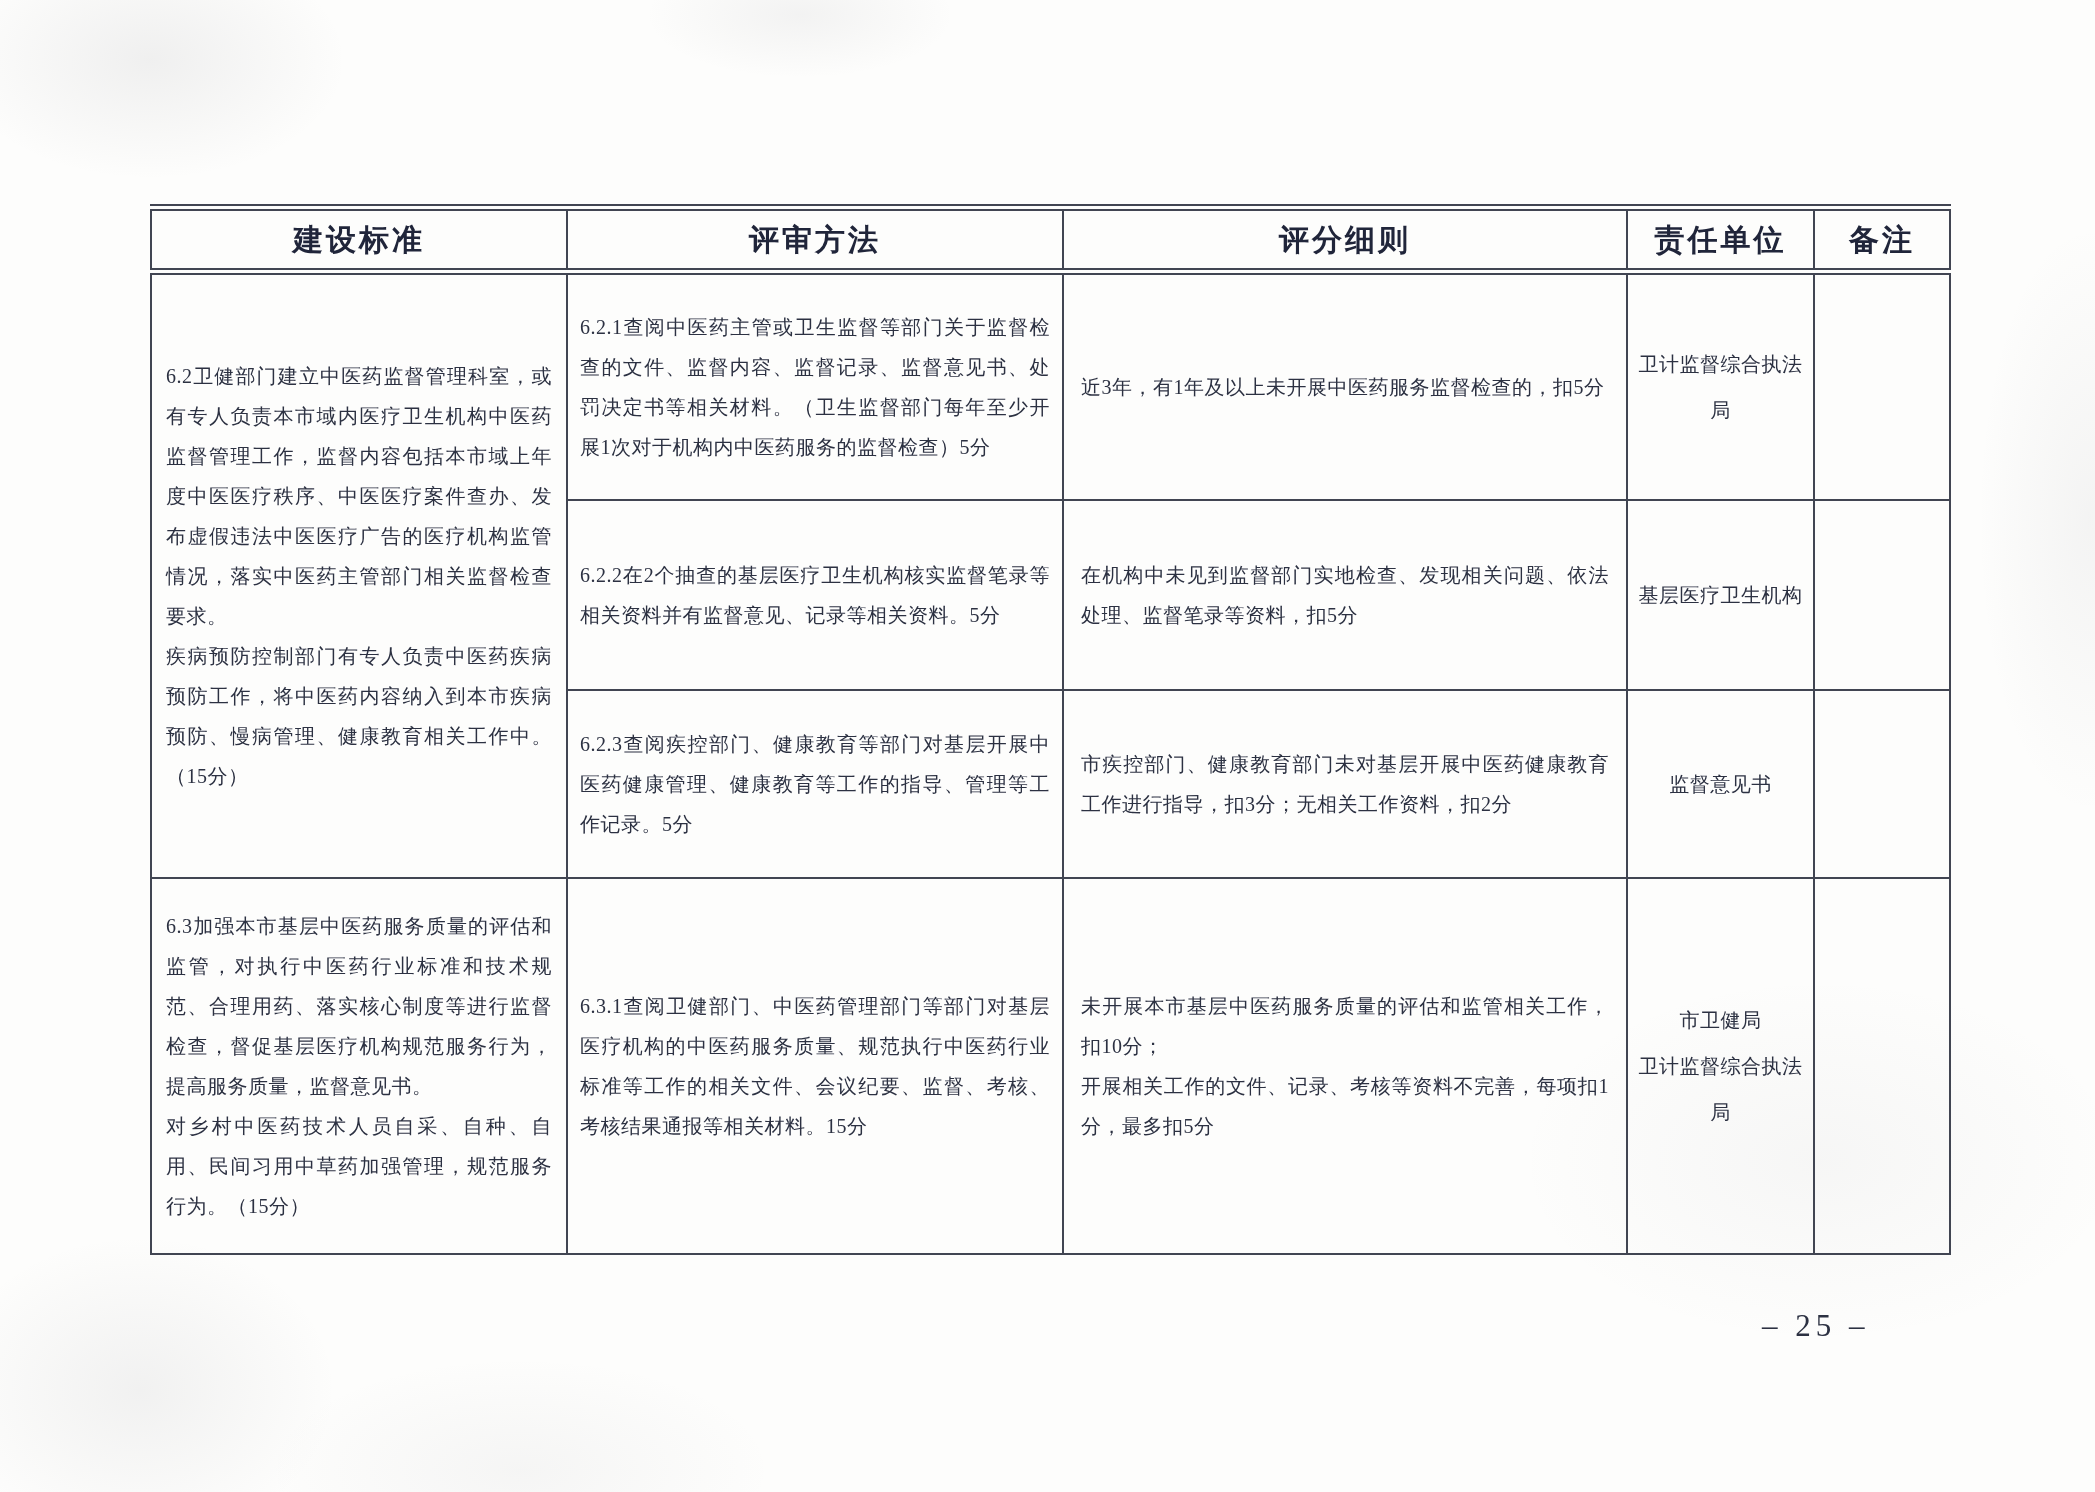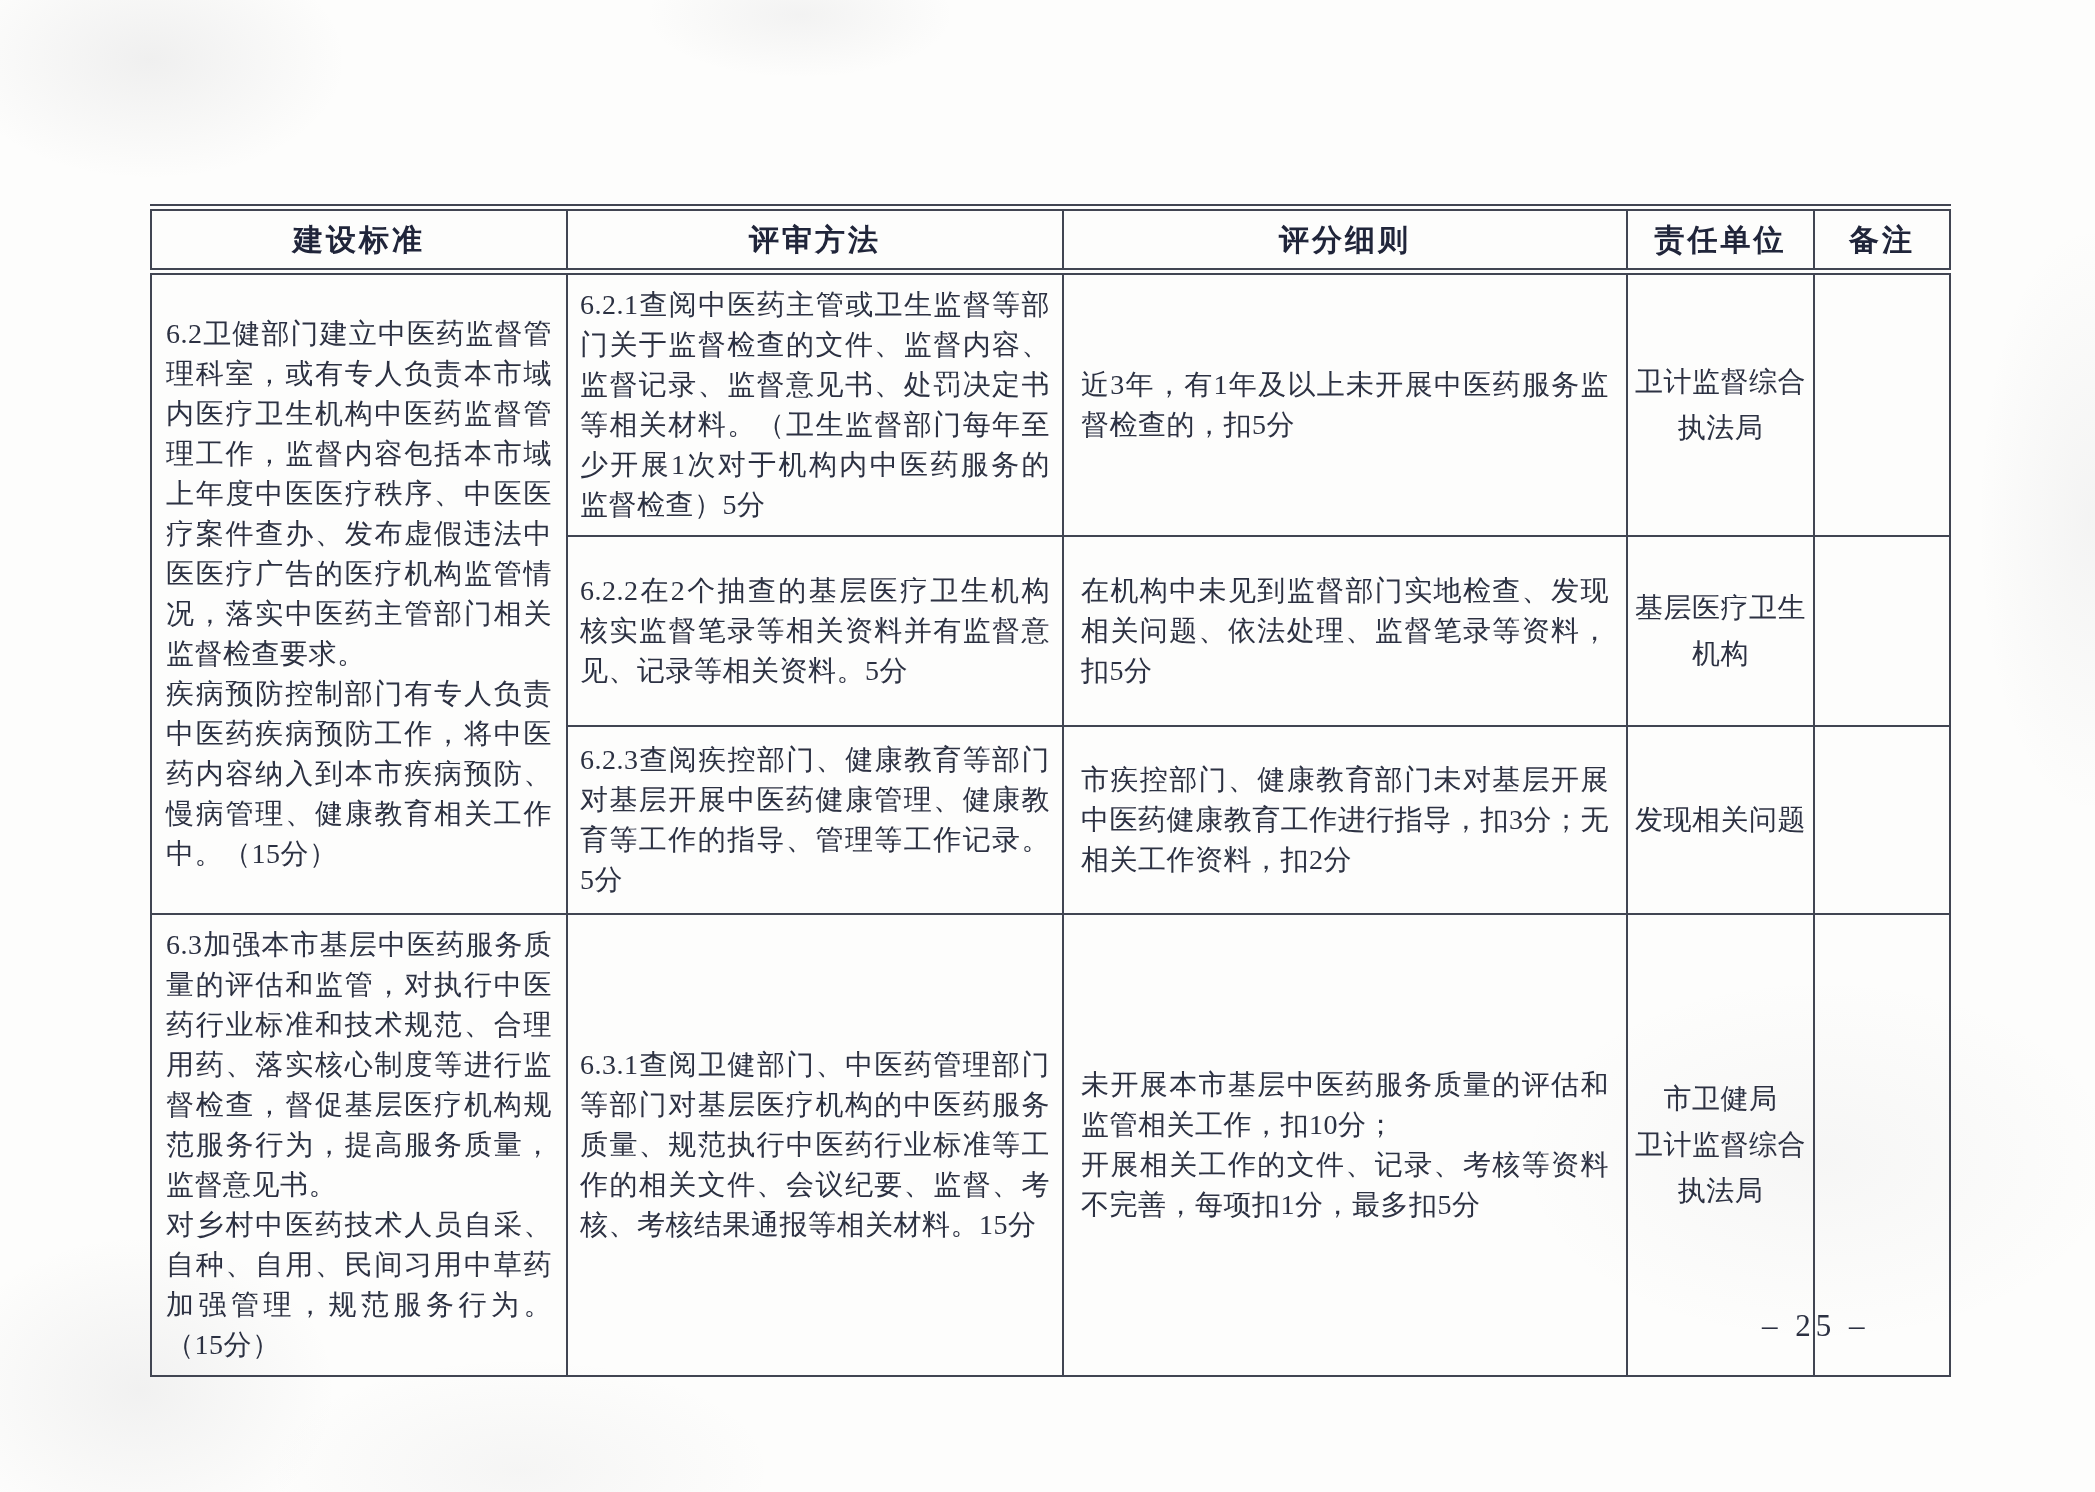"6.2.1查阅中医药主管或卫生监督等部门关于监督检查的文件、监督内容、监督记录、" .tbl th,.tbl td { font-size: 28px -> 20px }
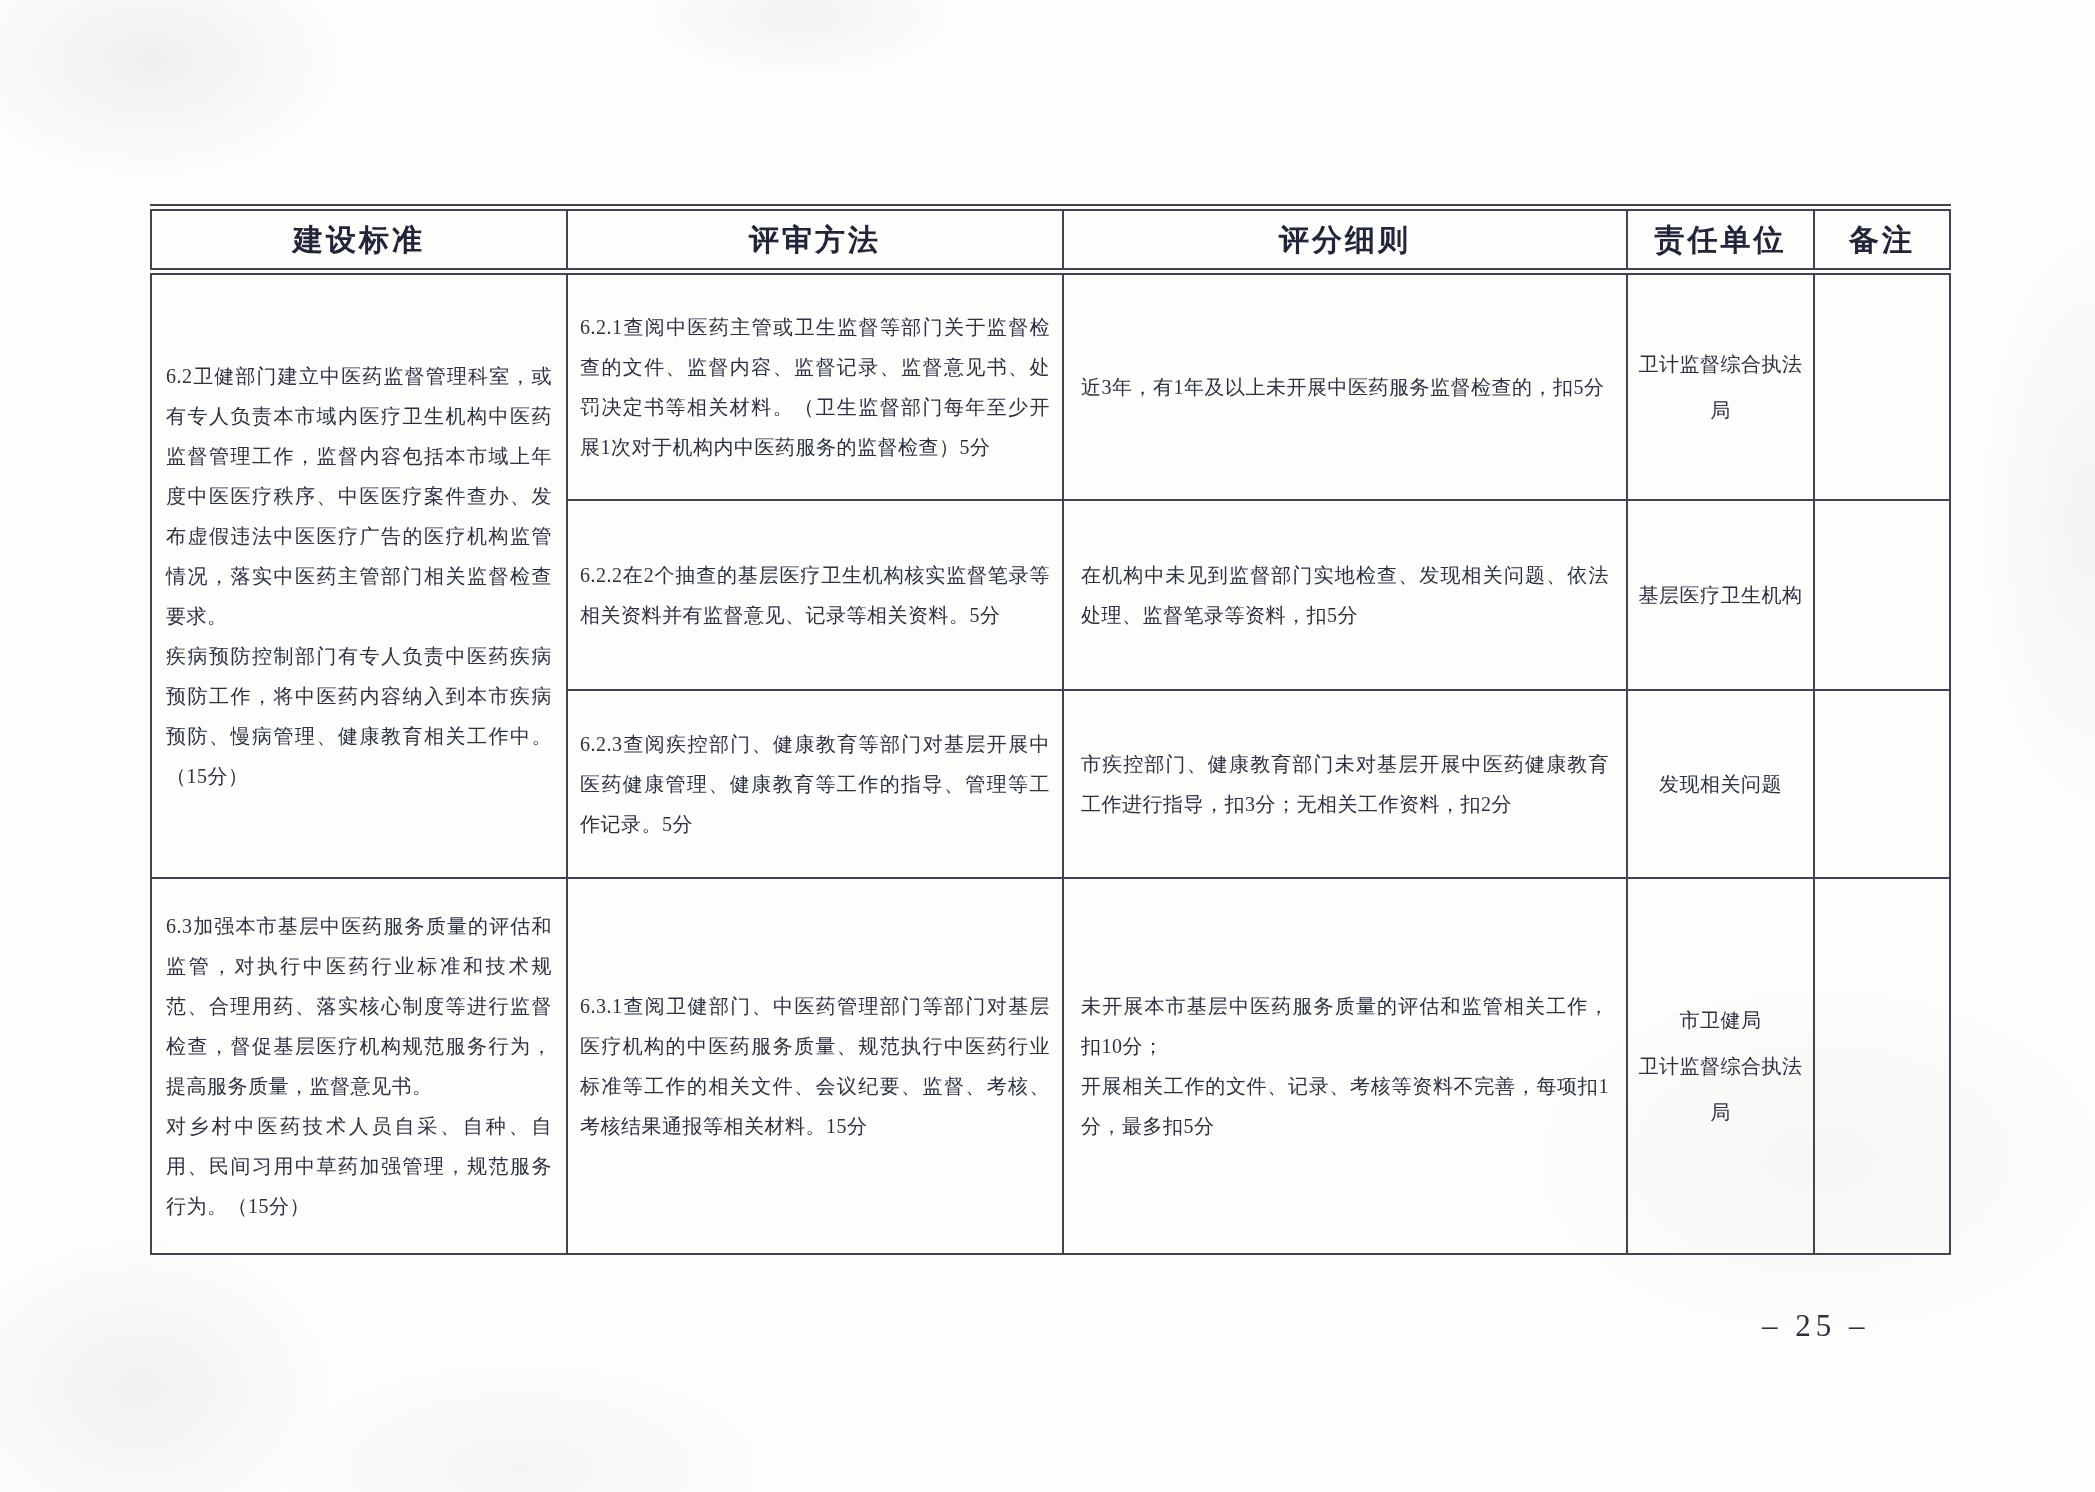"发现相关问题" td.unit { text: 发现相关问题 -> 监督意见书 }
